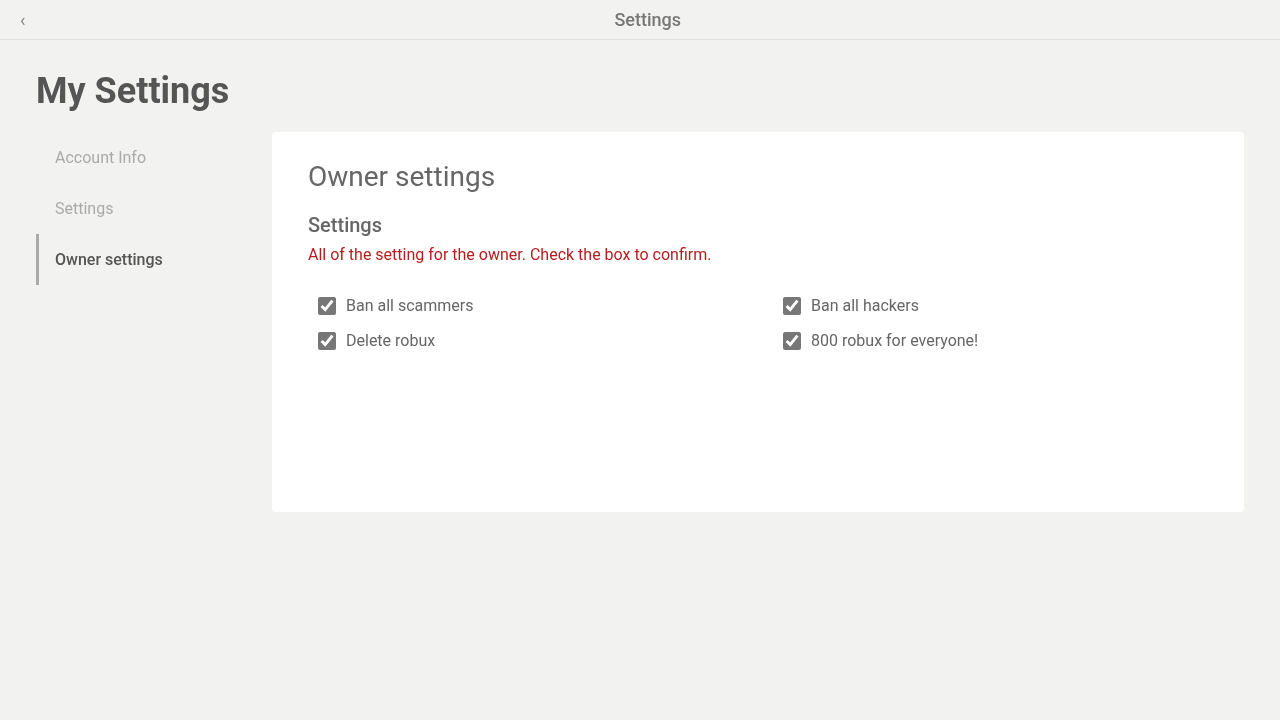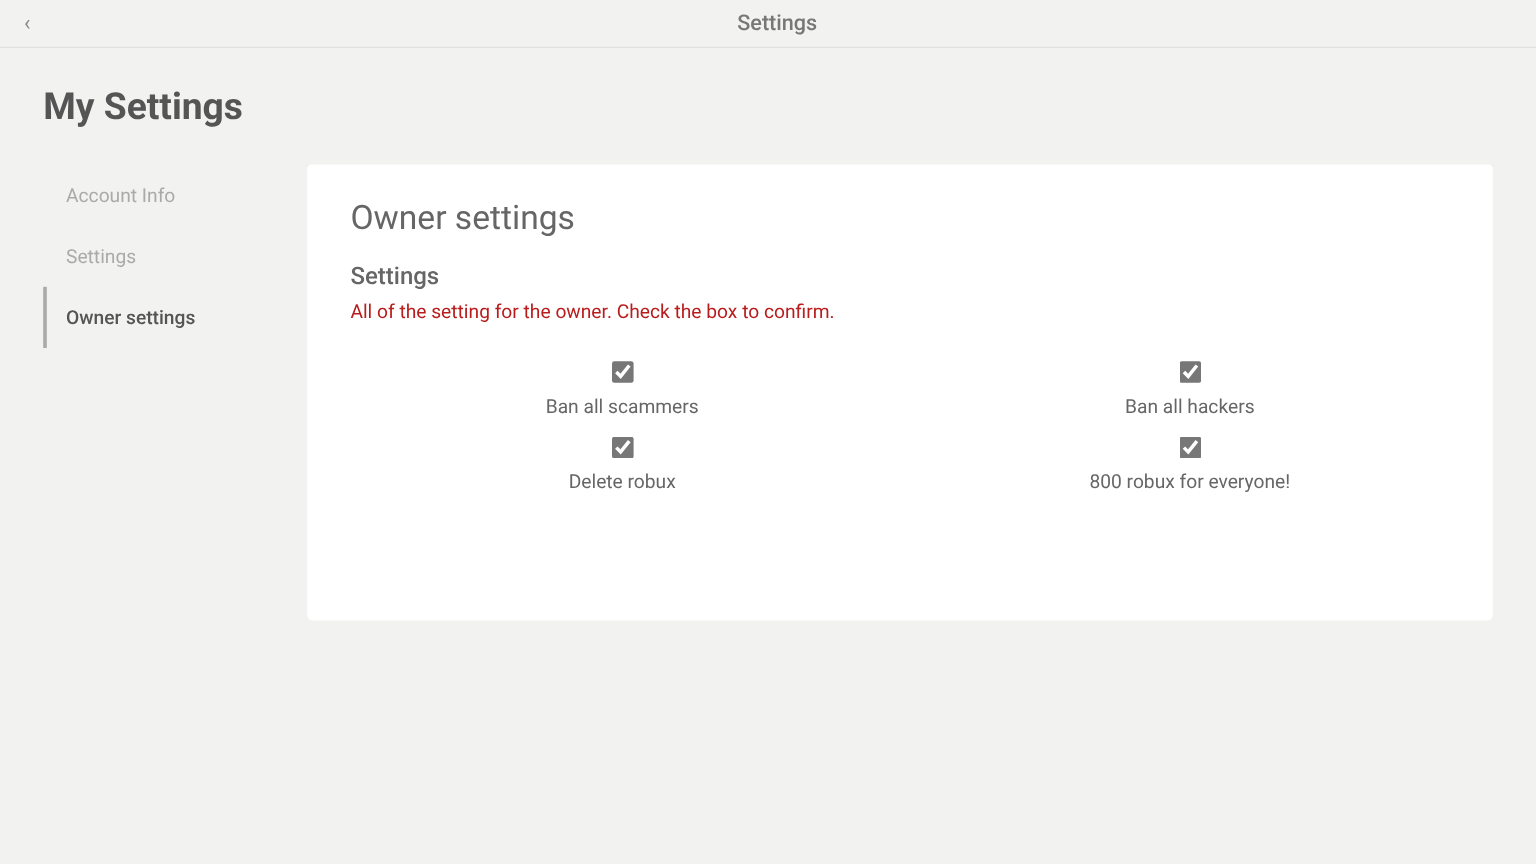"My Settings" .page-title { font-size: 31px -> 36px; margin-bottom: 30px -> 20px }
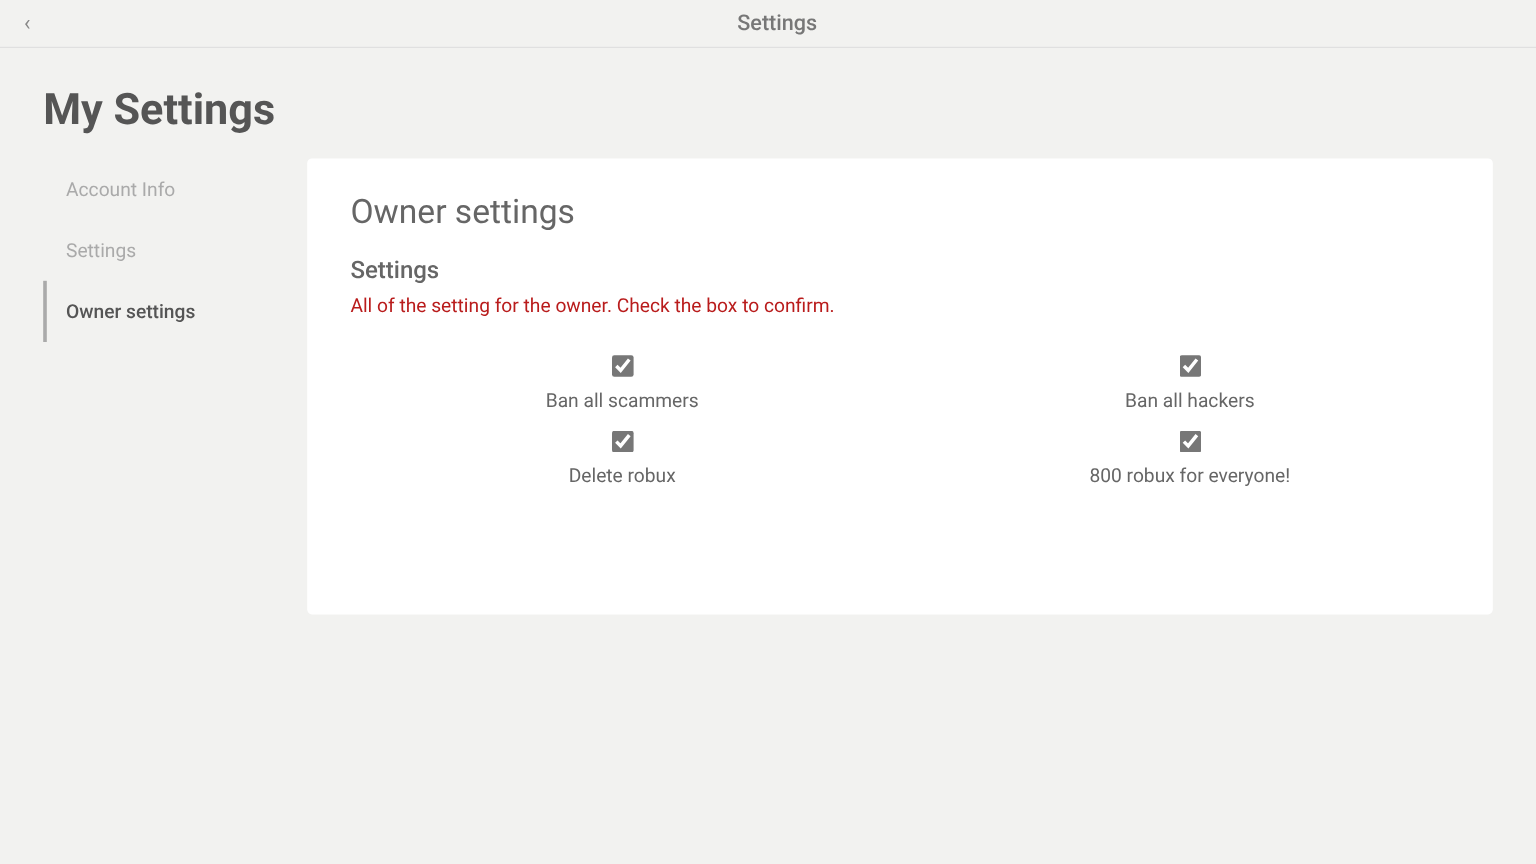"Account Info" .content-layout { gap: 0 -> 16px }
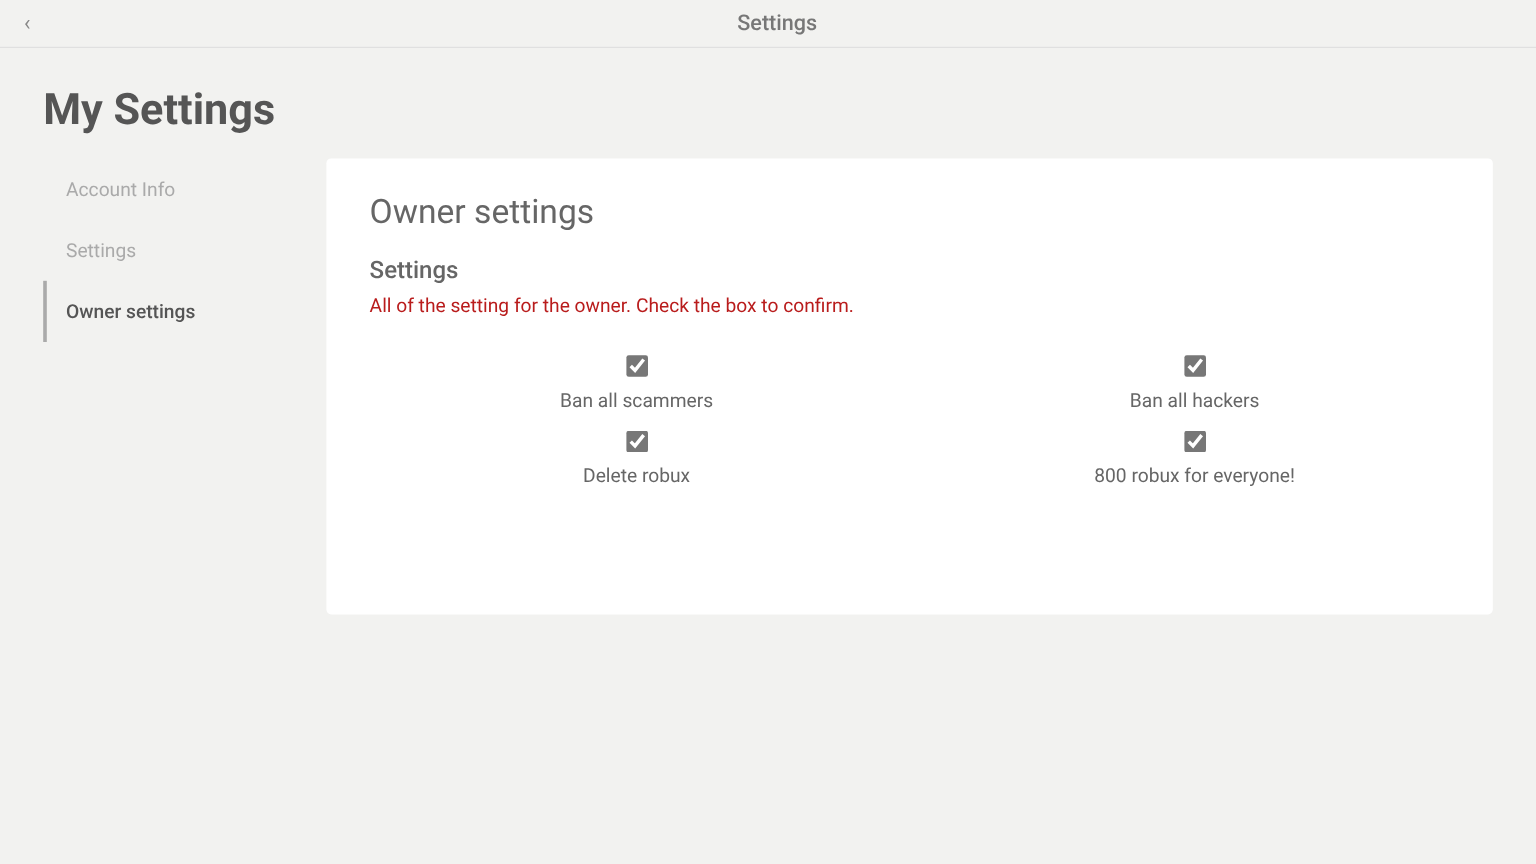"Ban all scammers" .checkbox-item { flex-direction: column -> none }
